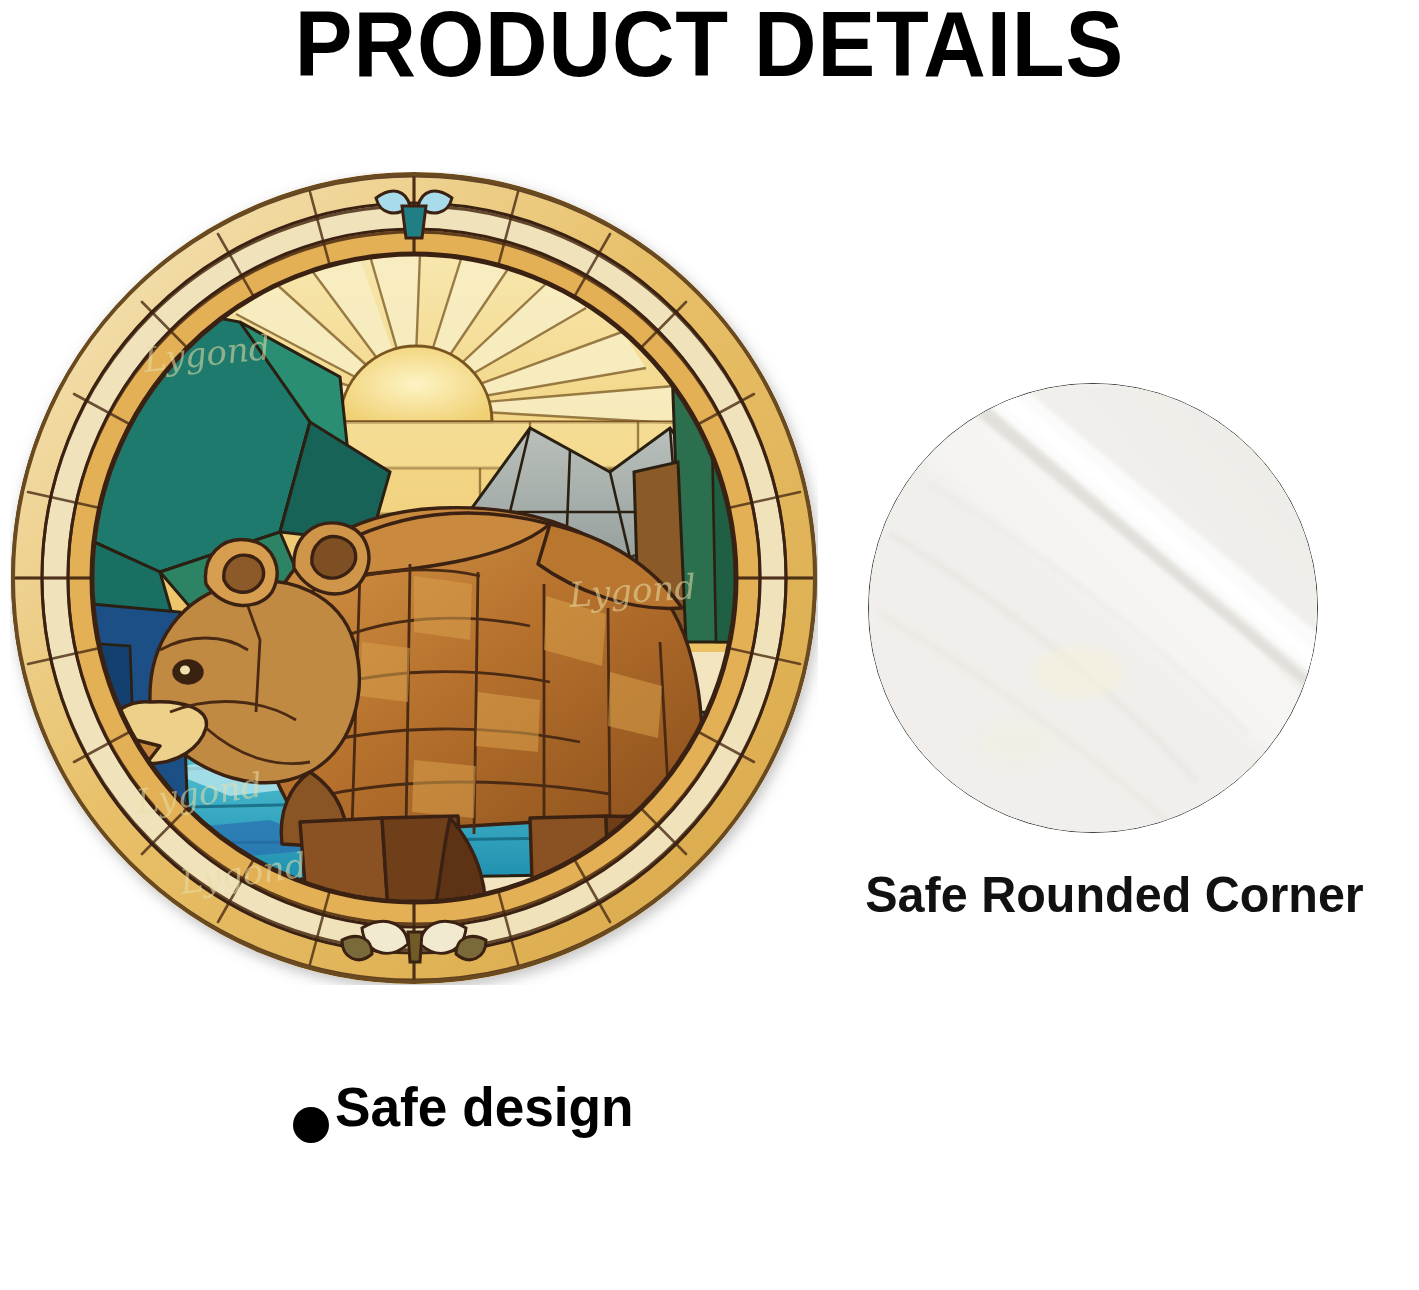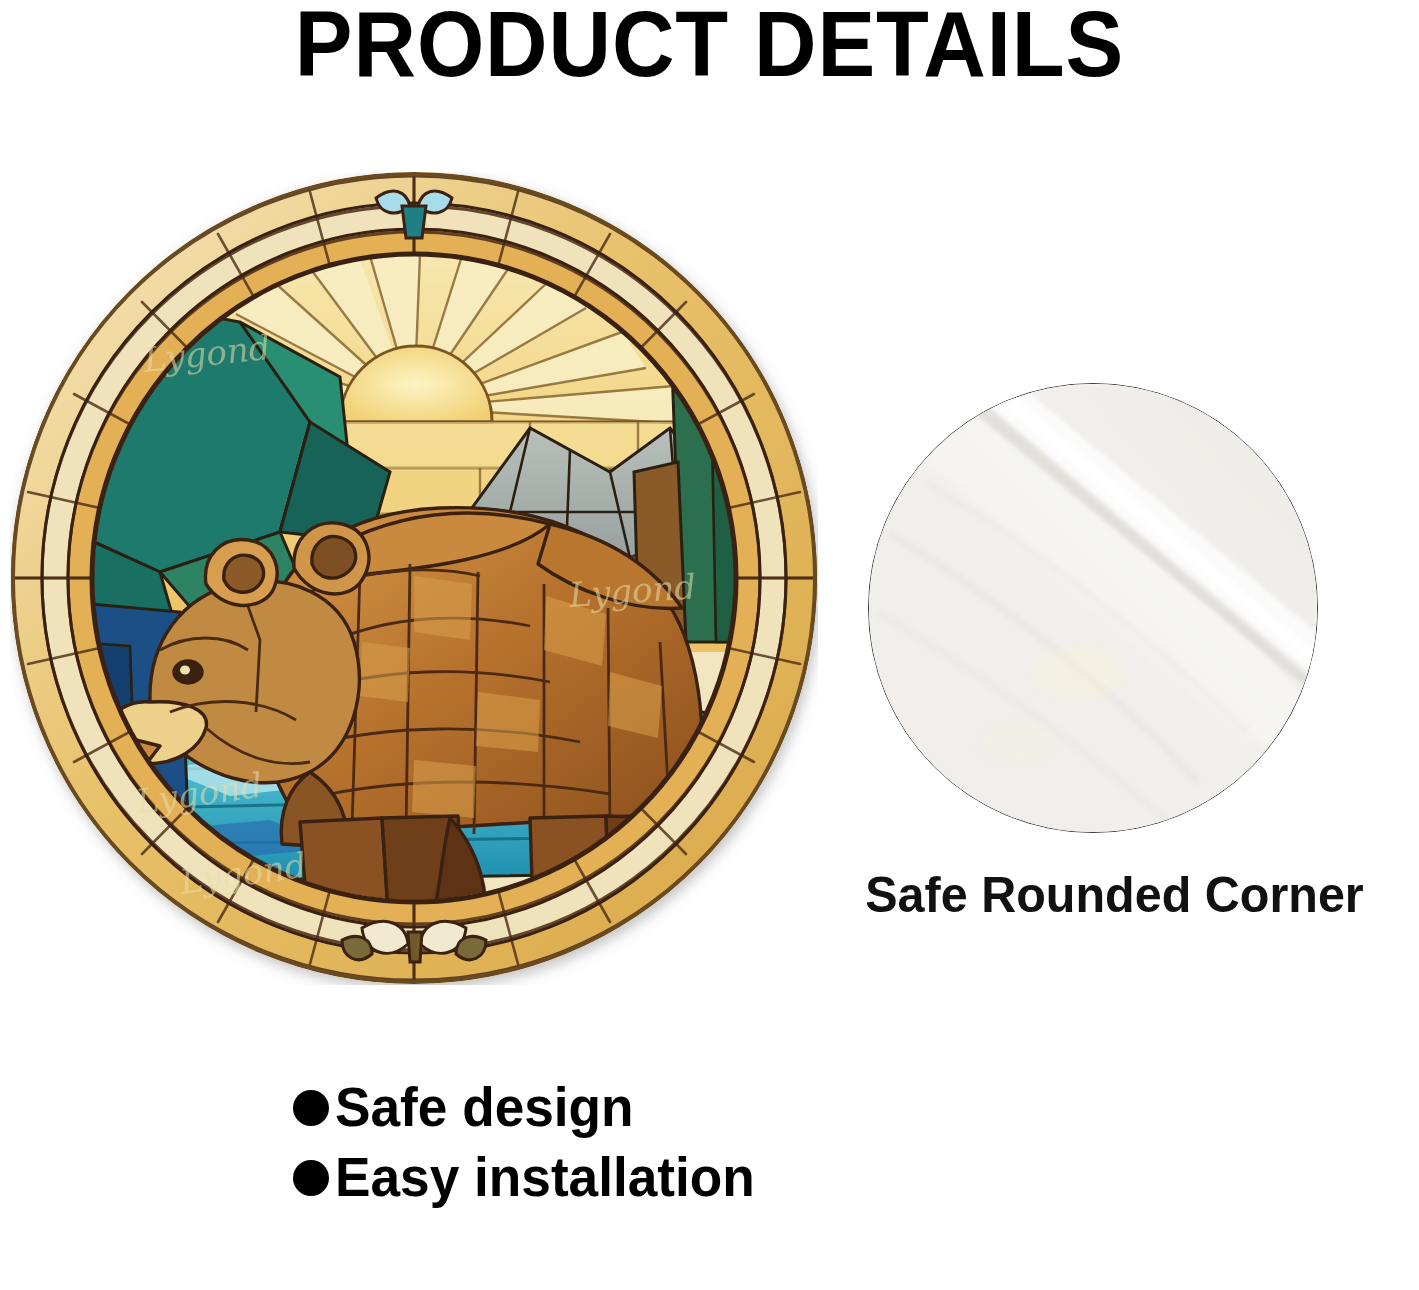"Safe design" #feature-list li { align-items: center -> flex-end }
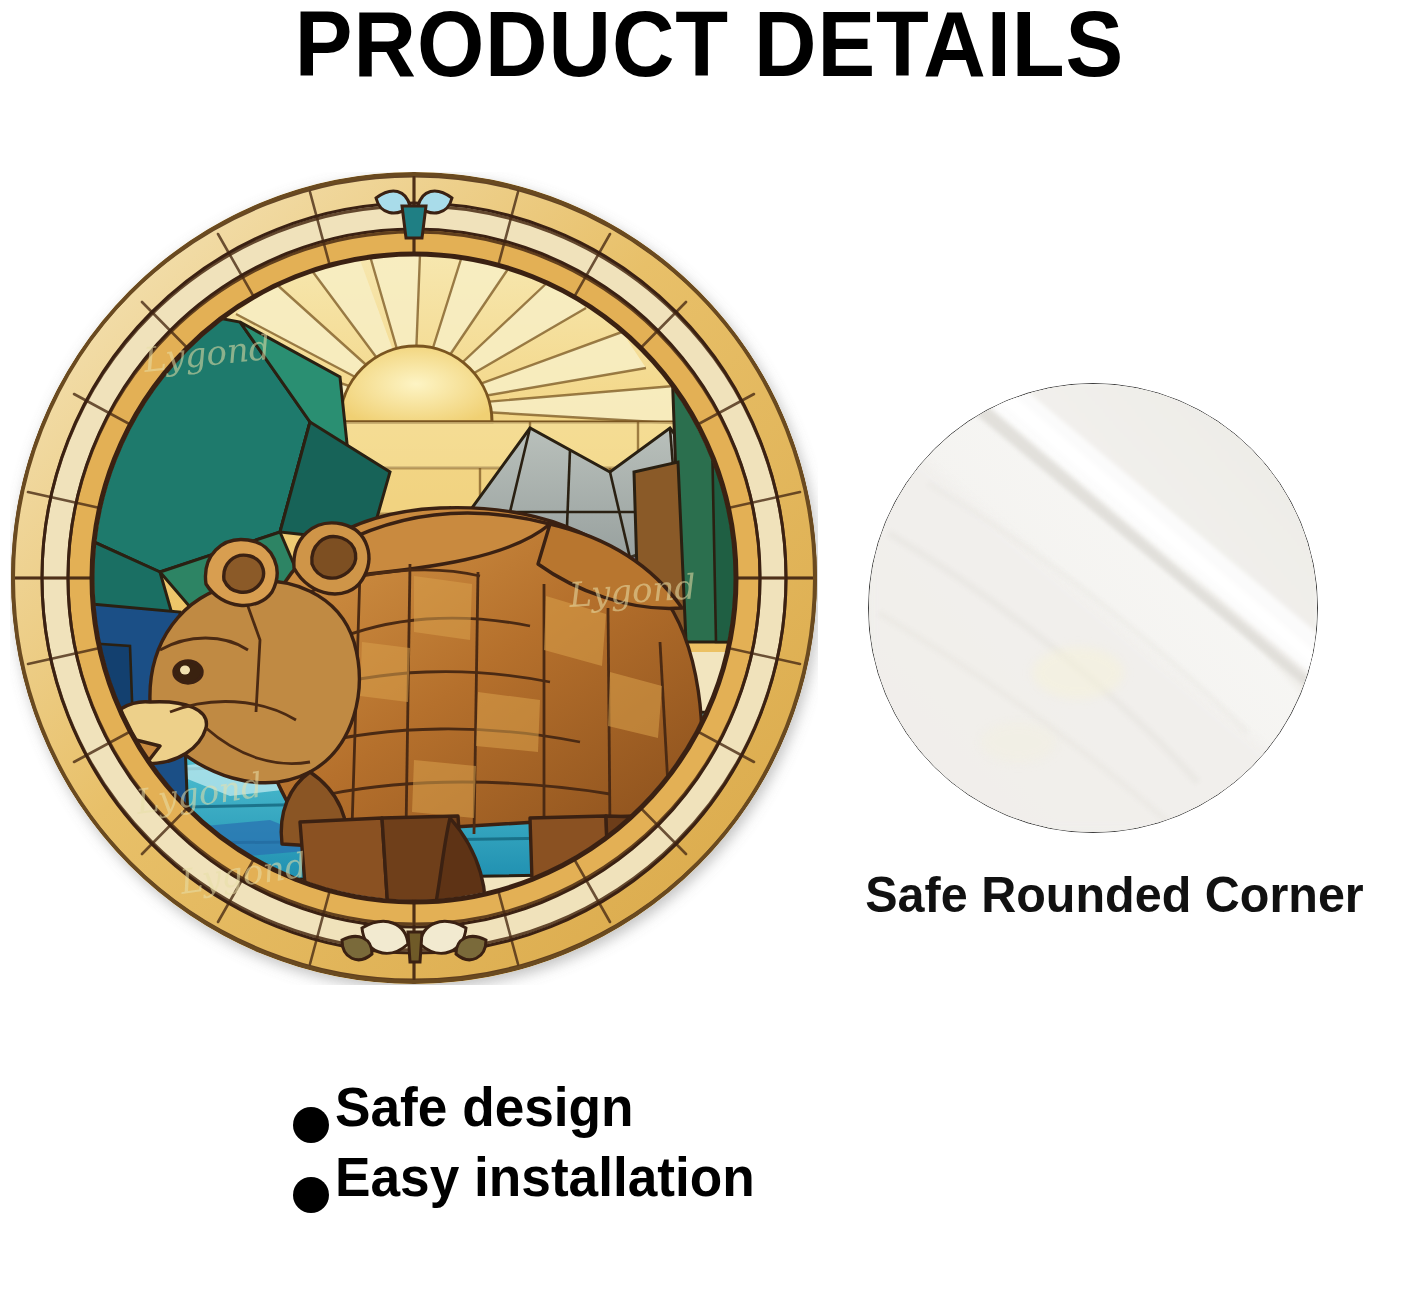"Easy installation" li { html: <li> <span></span> <span>Easy installation</span> </li> -> none }
